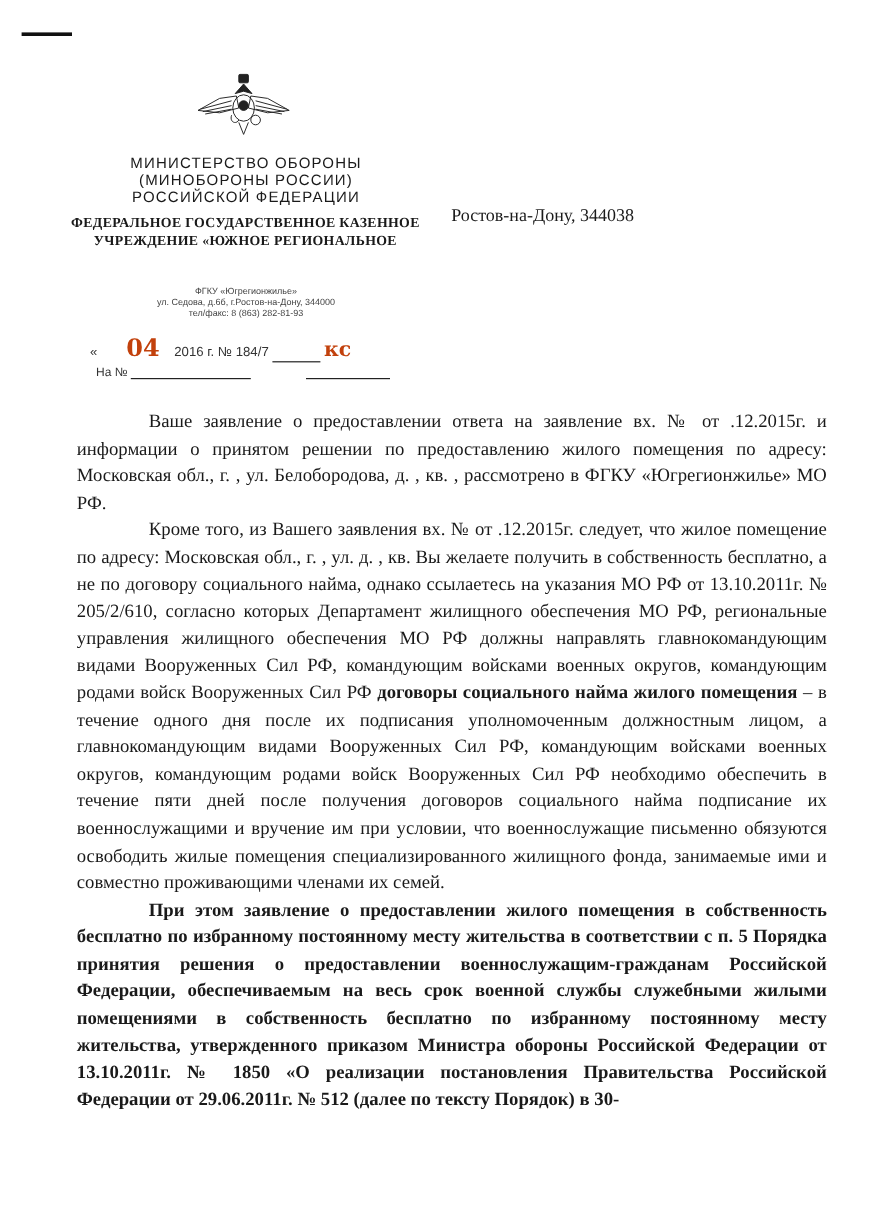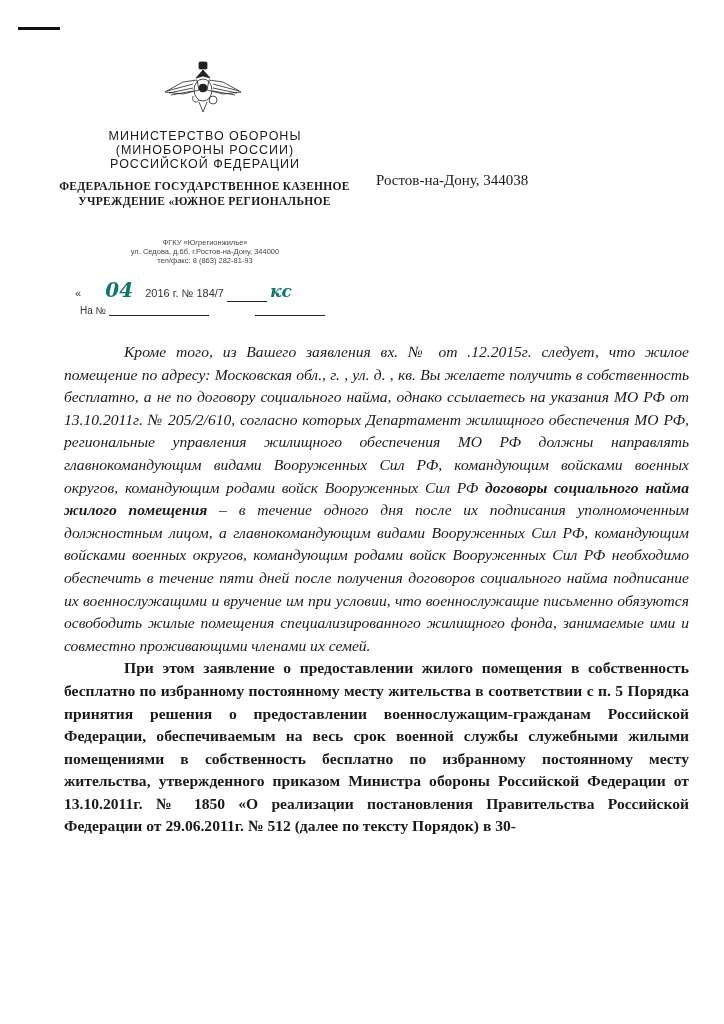"04" .hand { color: #0f766e -> #c2410c; font-style: italic -> none }
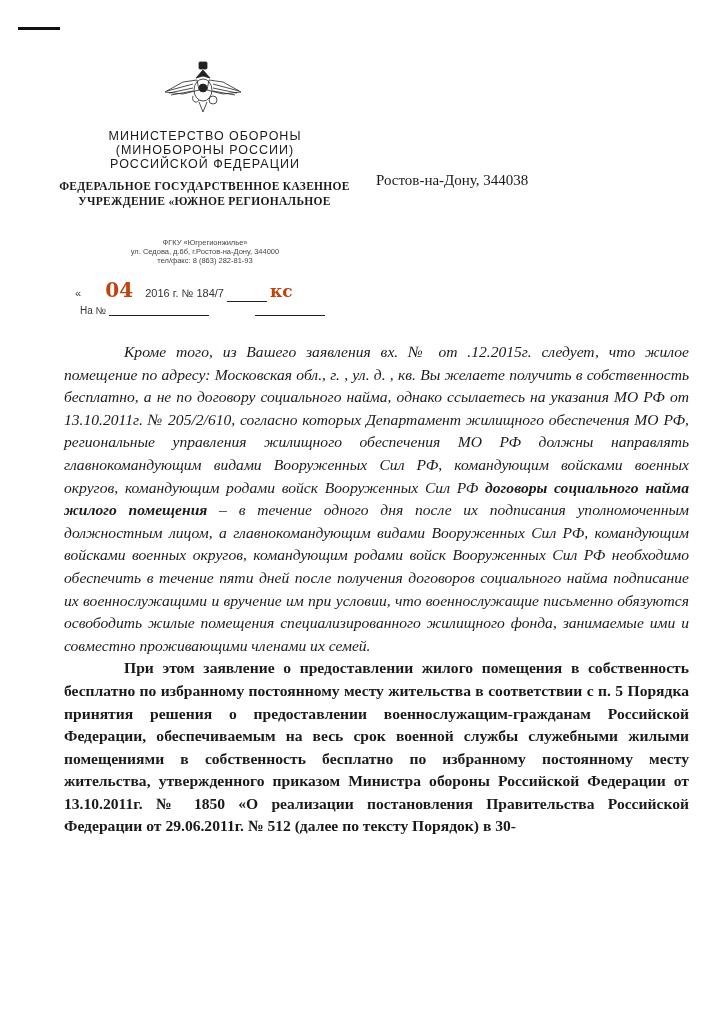"Ваше заявление о предоставлении ответа" p.ind1 { html: none -> <p>Ваше заявление о предоставлении ответа на заявление вх. № от .12.2015г. и информации о принятом решении по предоставлению жилого помещения по адресу: Московская обл., г. , ул. Белобородова, д. , кв. , рассмотрено в ФГКУ «Югрегионжилье» МО РФ.</p> }
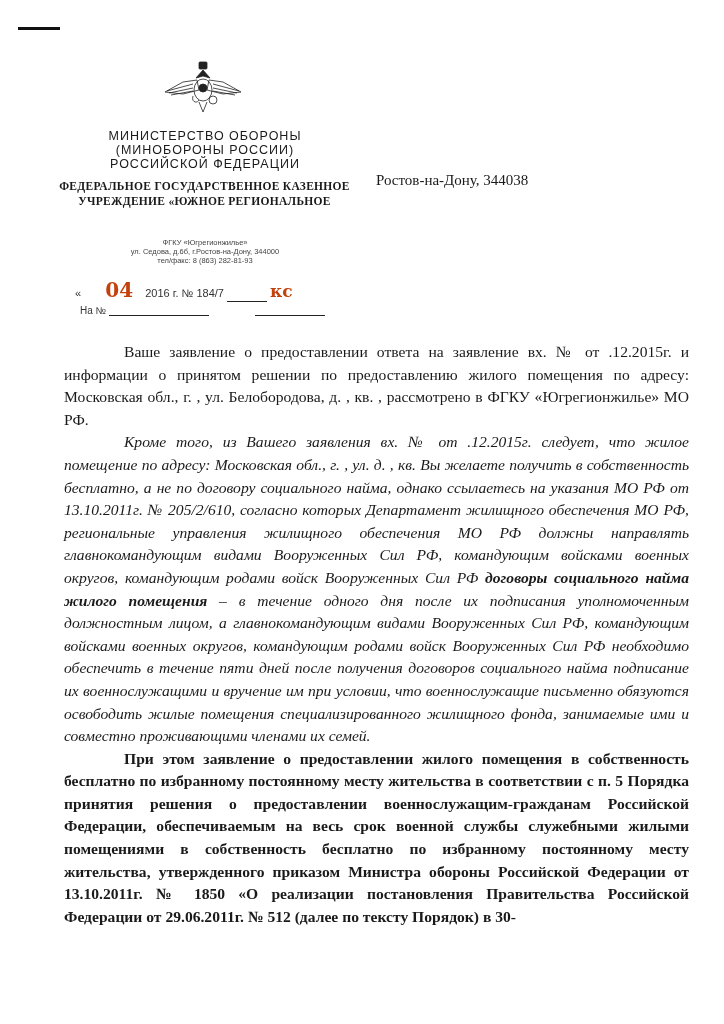"Кроме того, из Вашего заявления" .ind3 { font-style: italic -> none }
